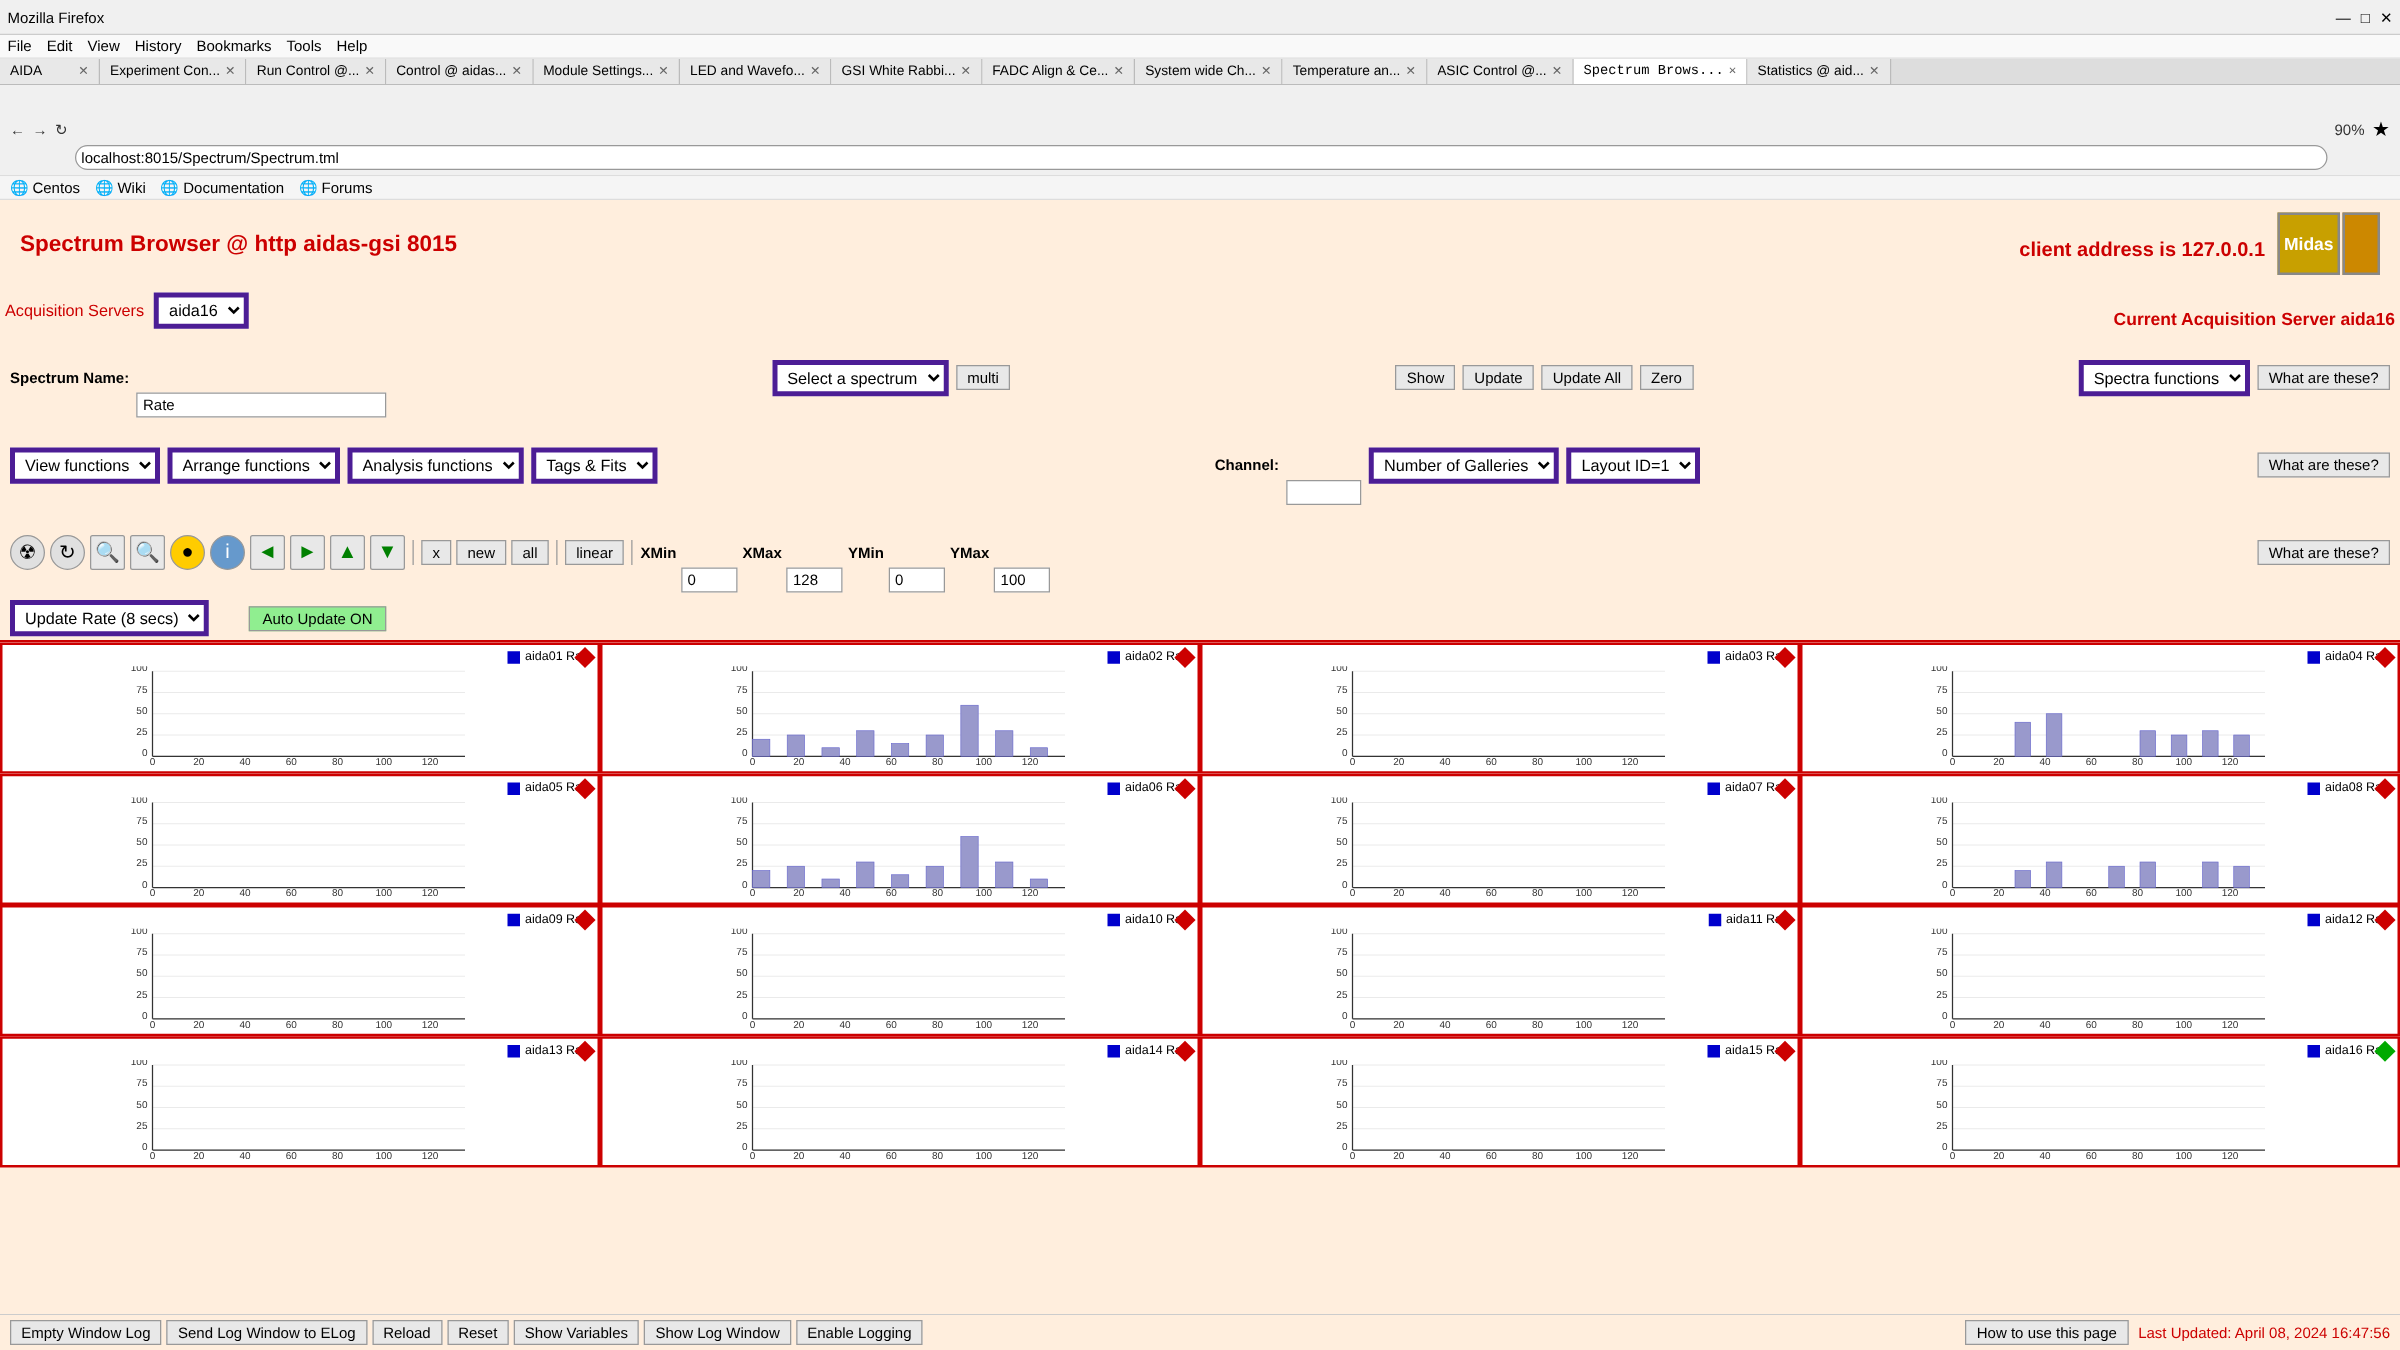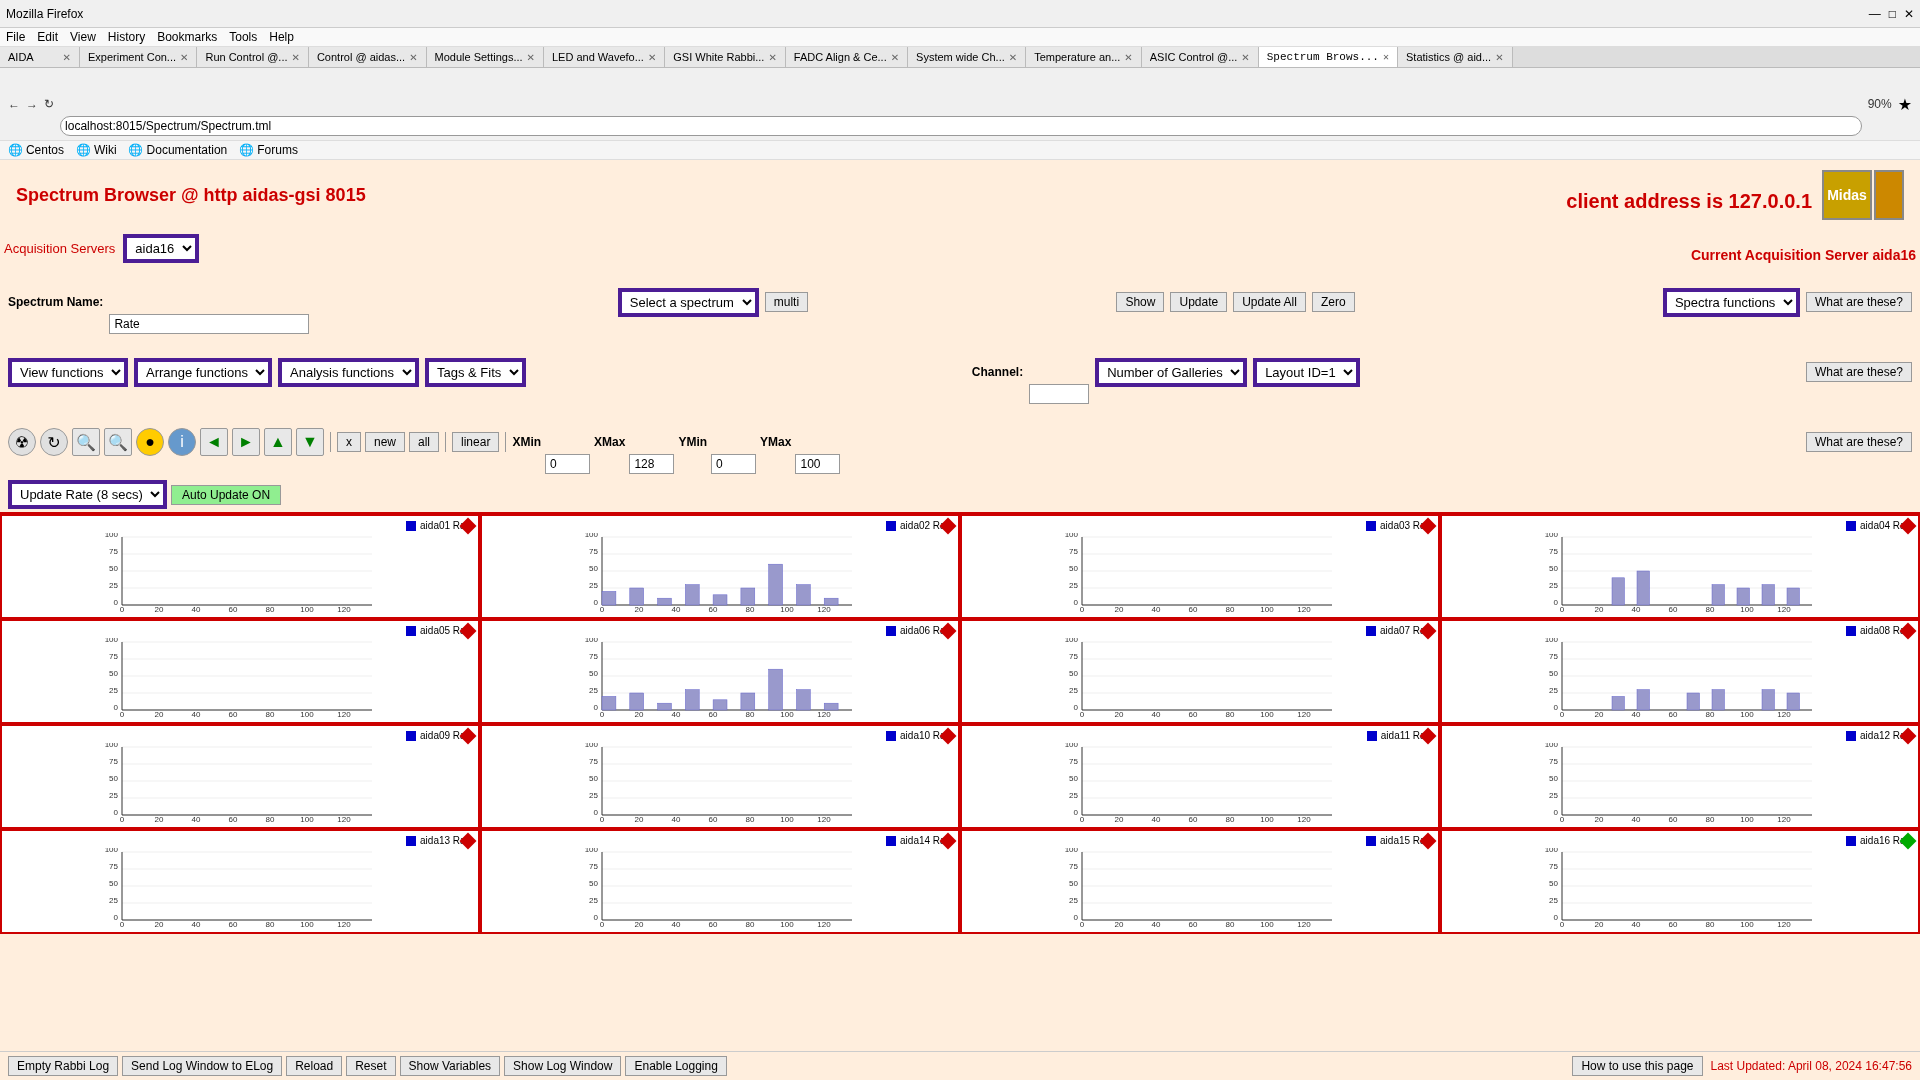"client address is 127.0.0.1" .page-title-right { font-size: 20px -> 16px }
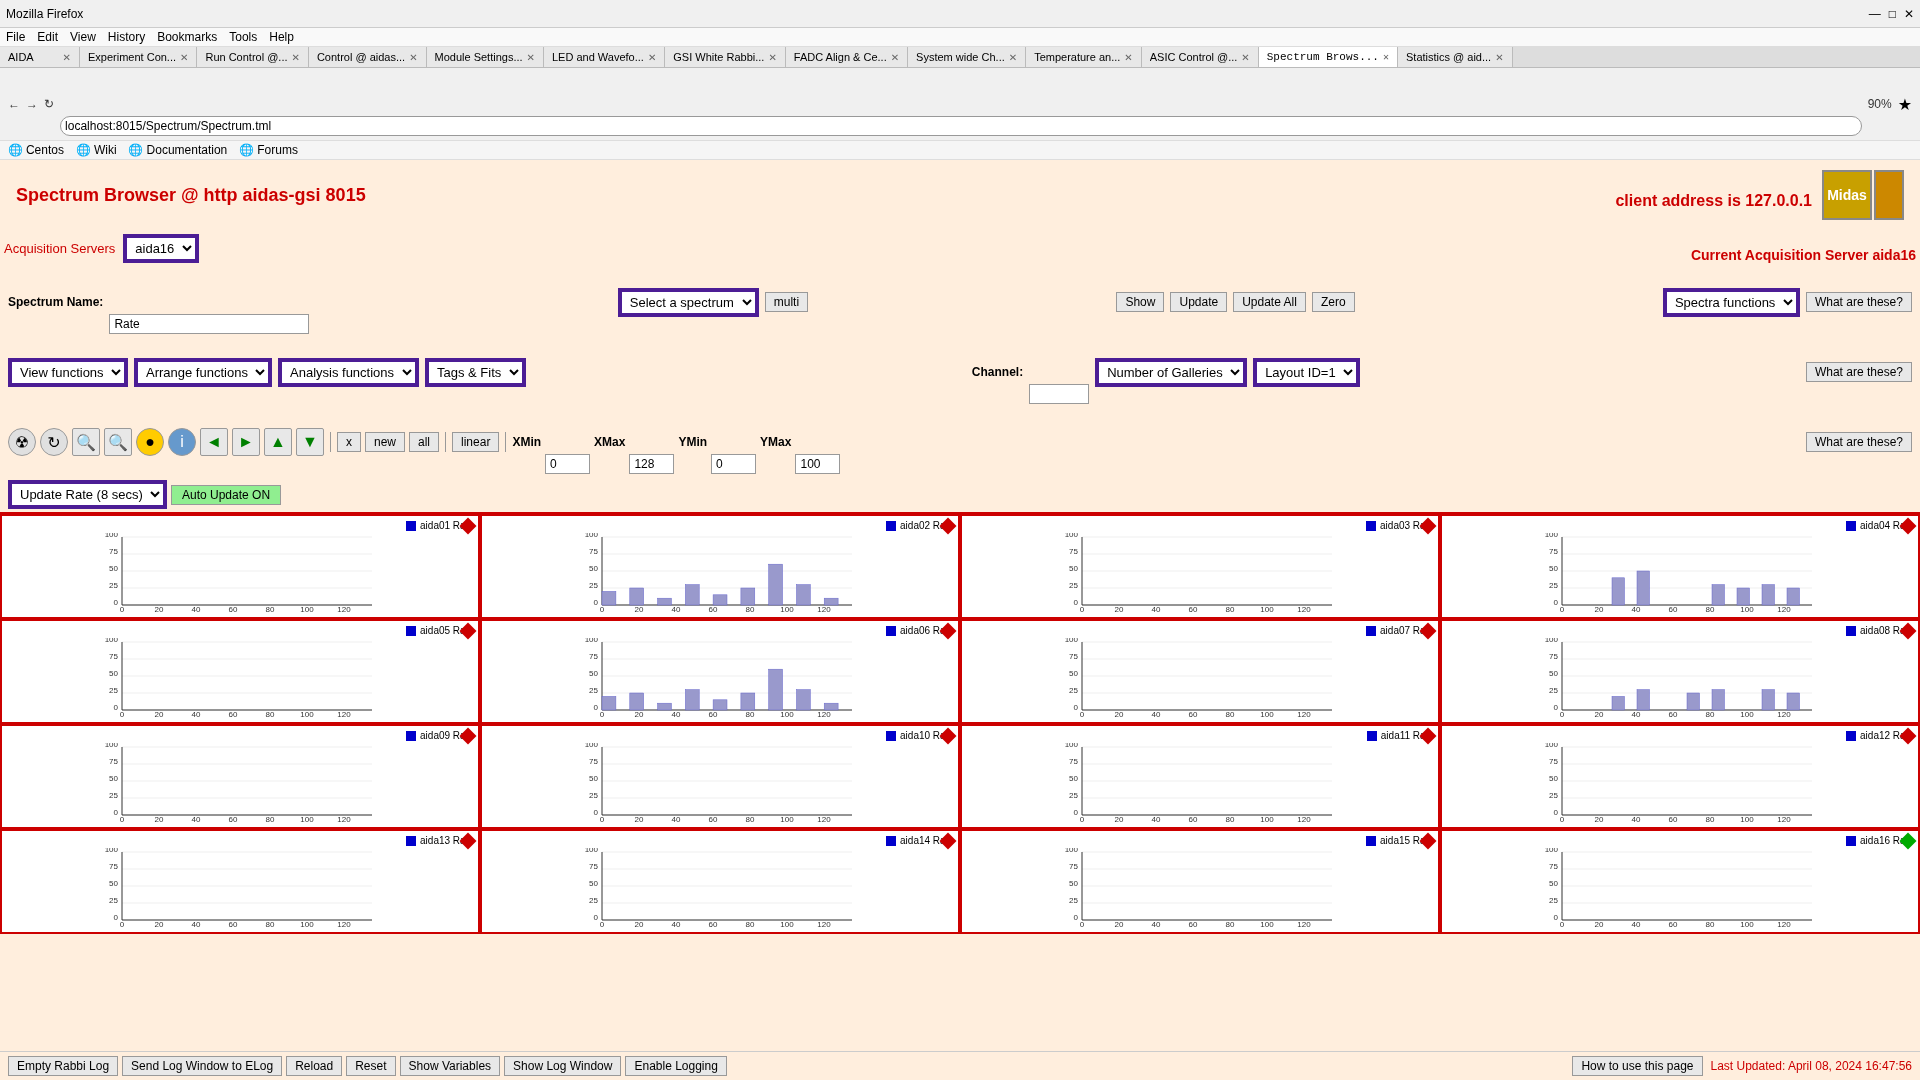"Auto Update ON" .auto-update-btn { margin-left: none -> 28px }
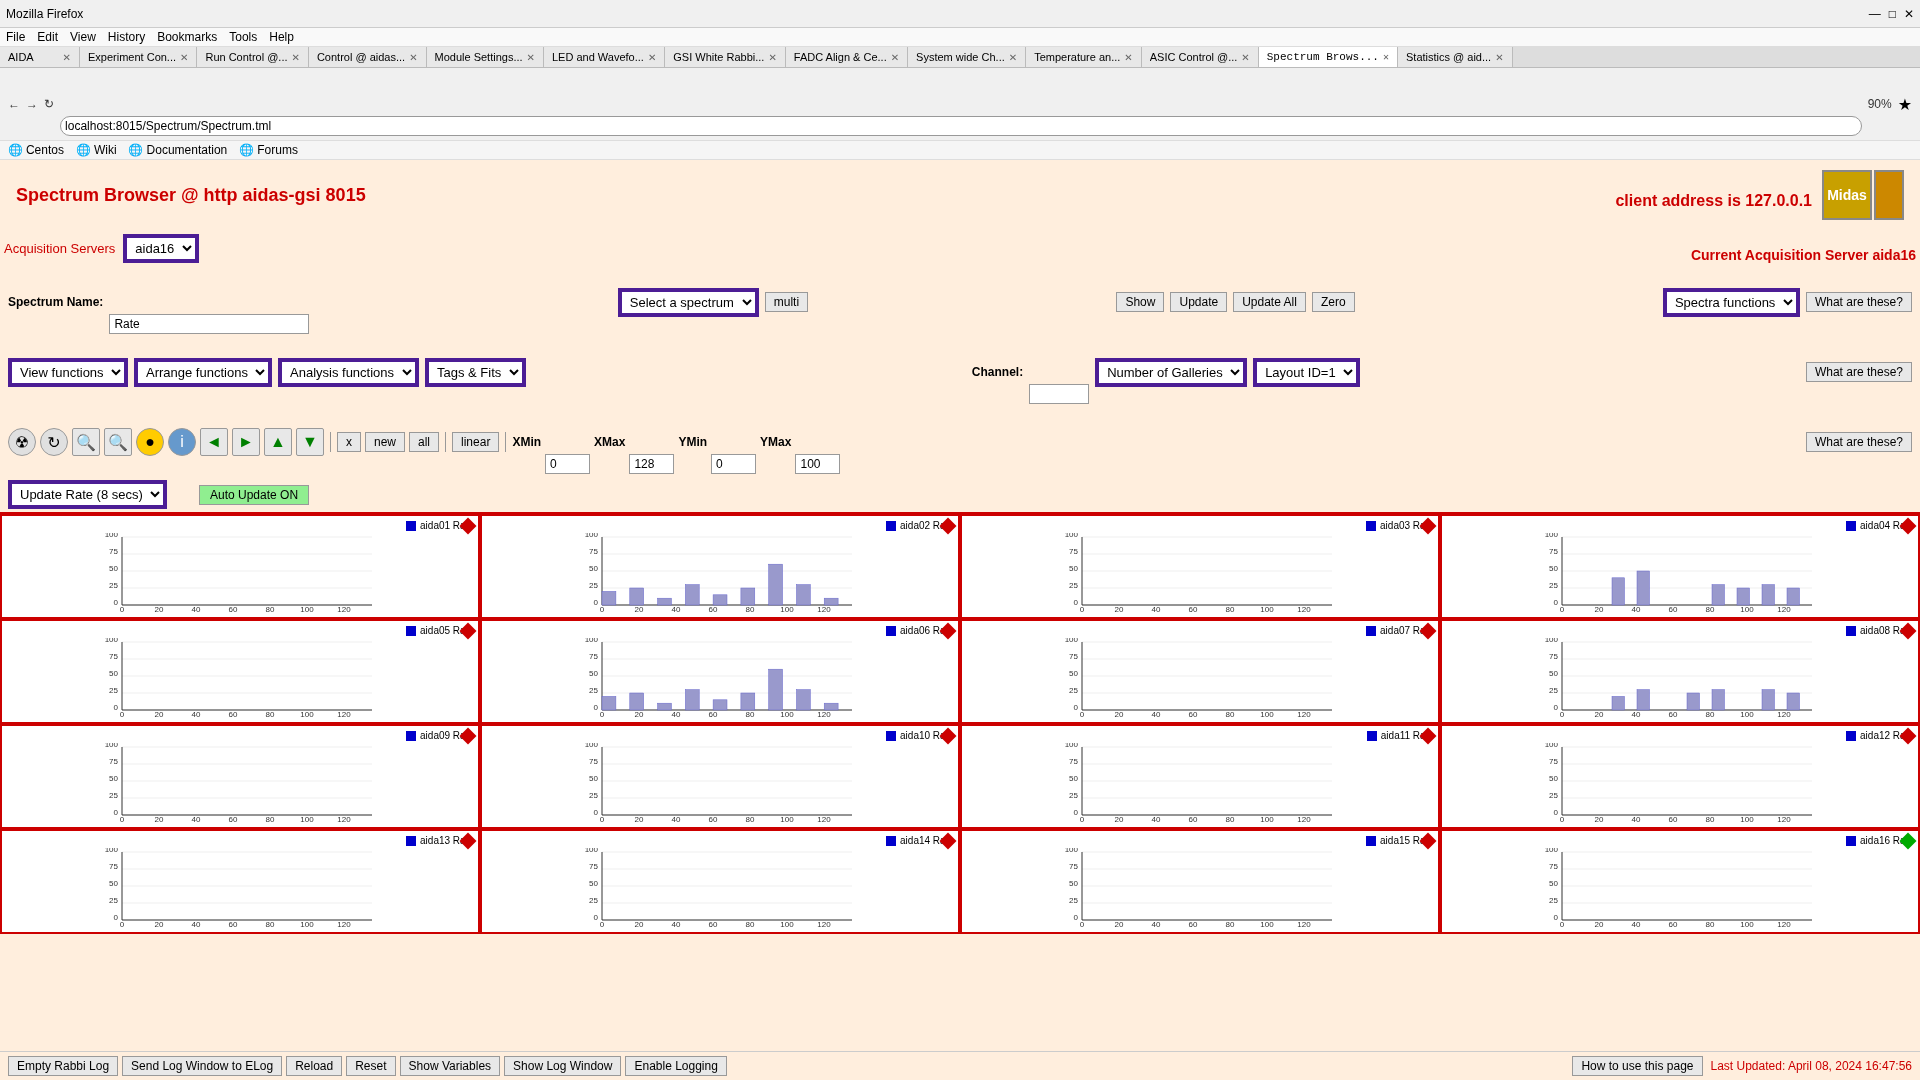"Empty Rabbi Log" button.ctrl-btn { text: Rabbi -> Window }
